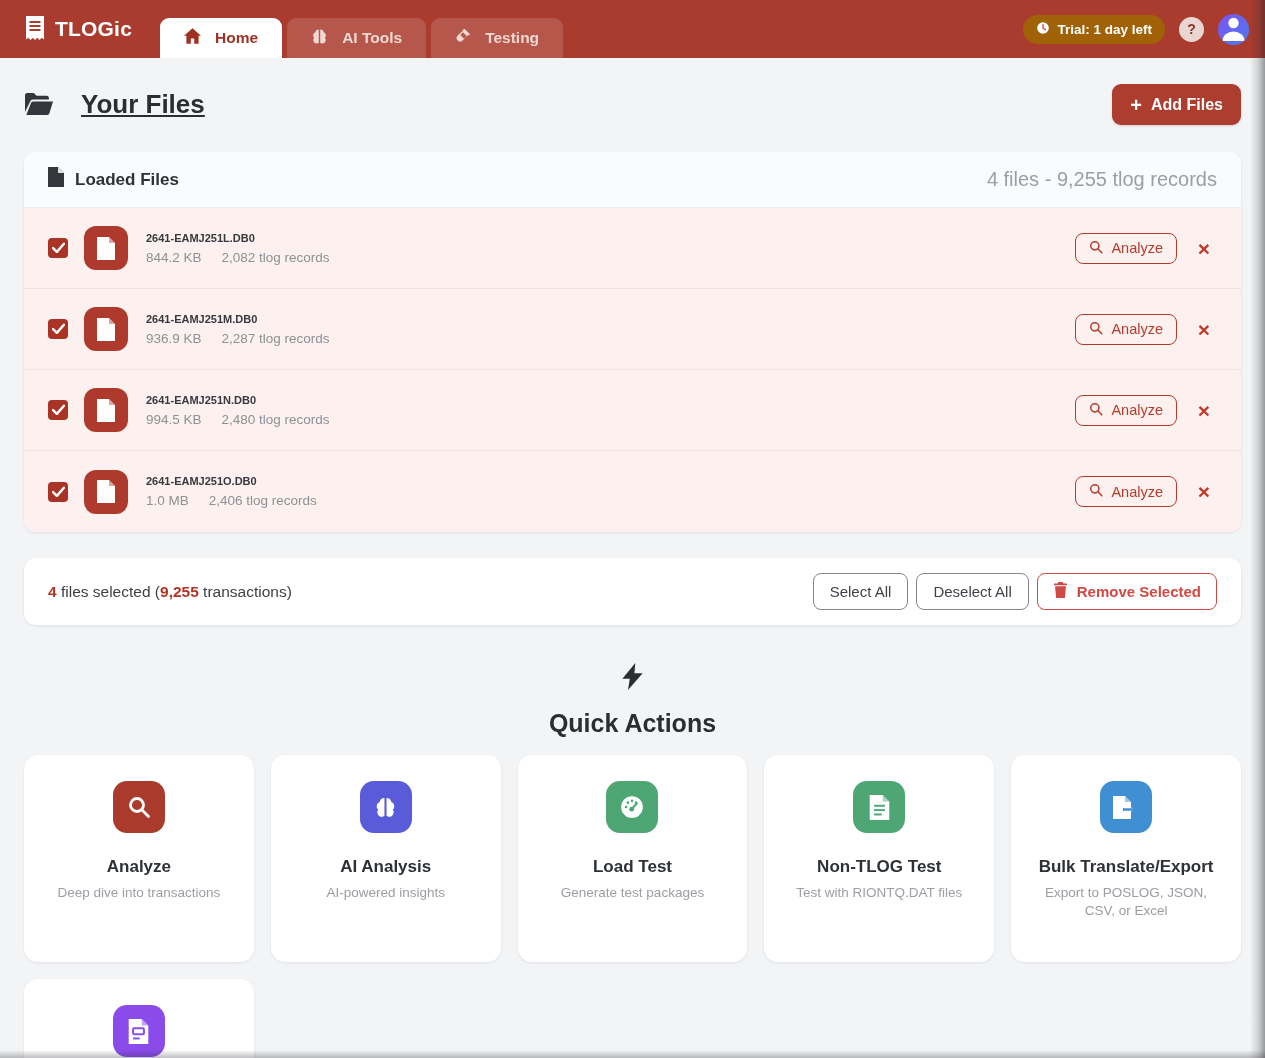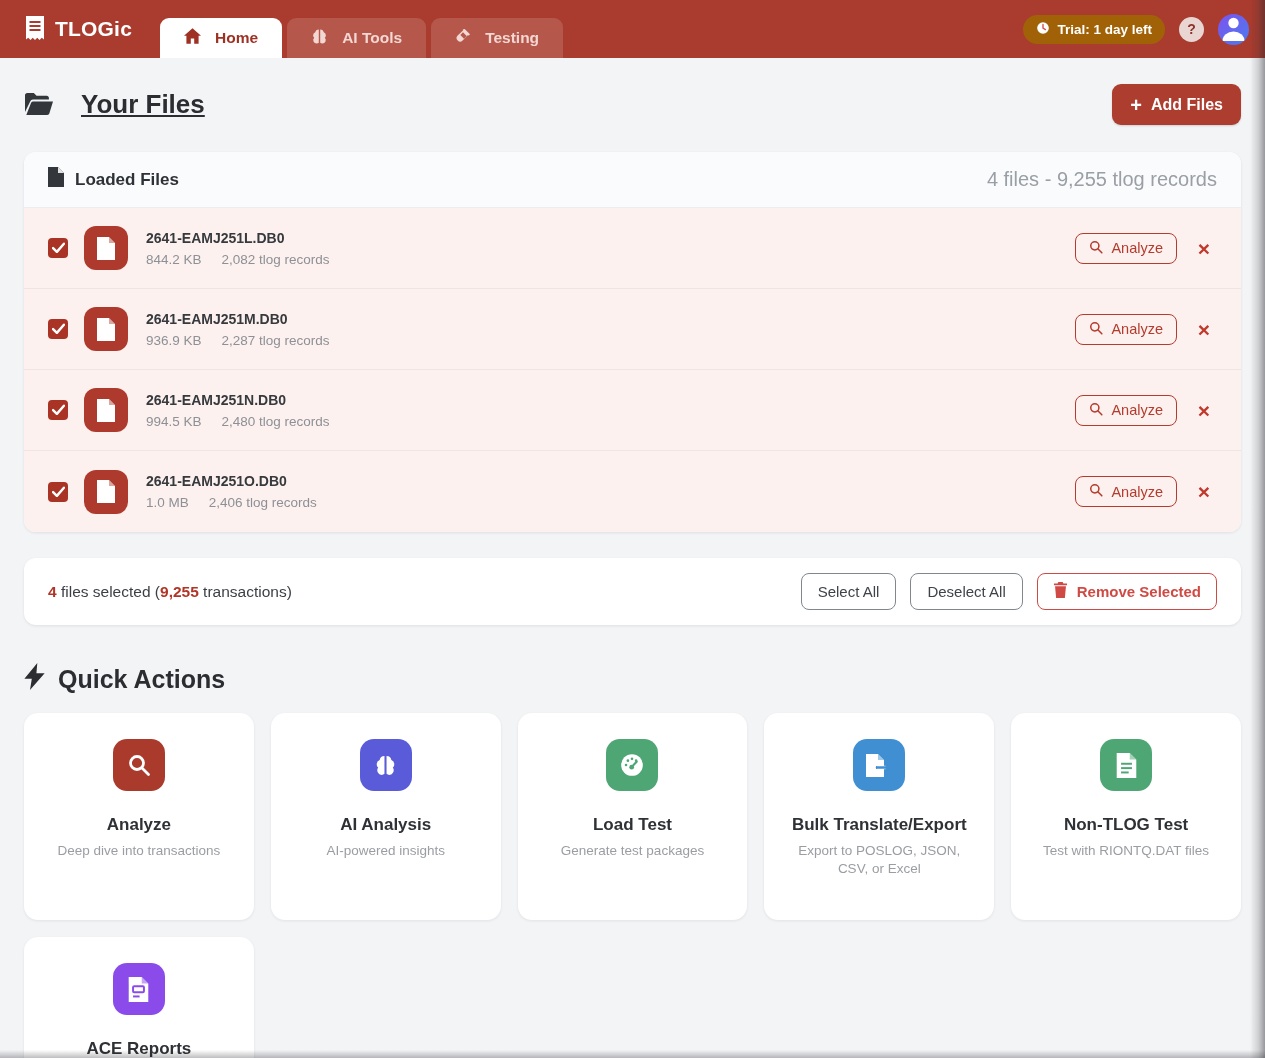"2641-EAMJ251L.DB0" .file-name { font-size: 14px -> 11px }
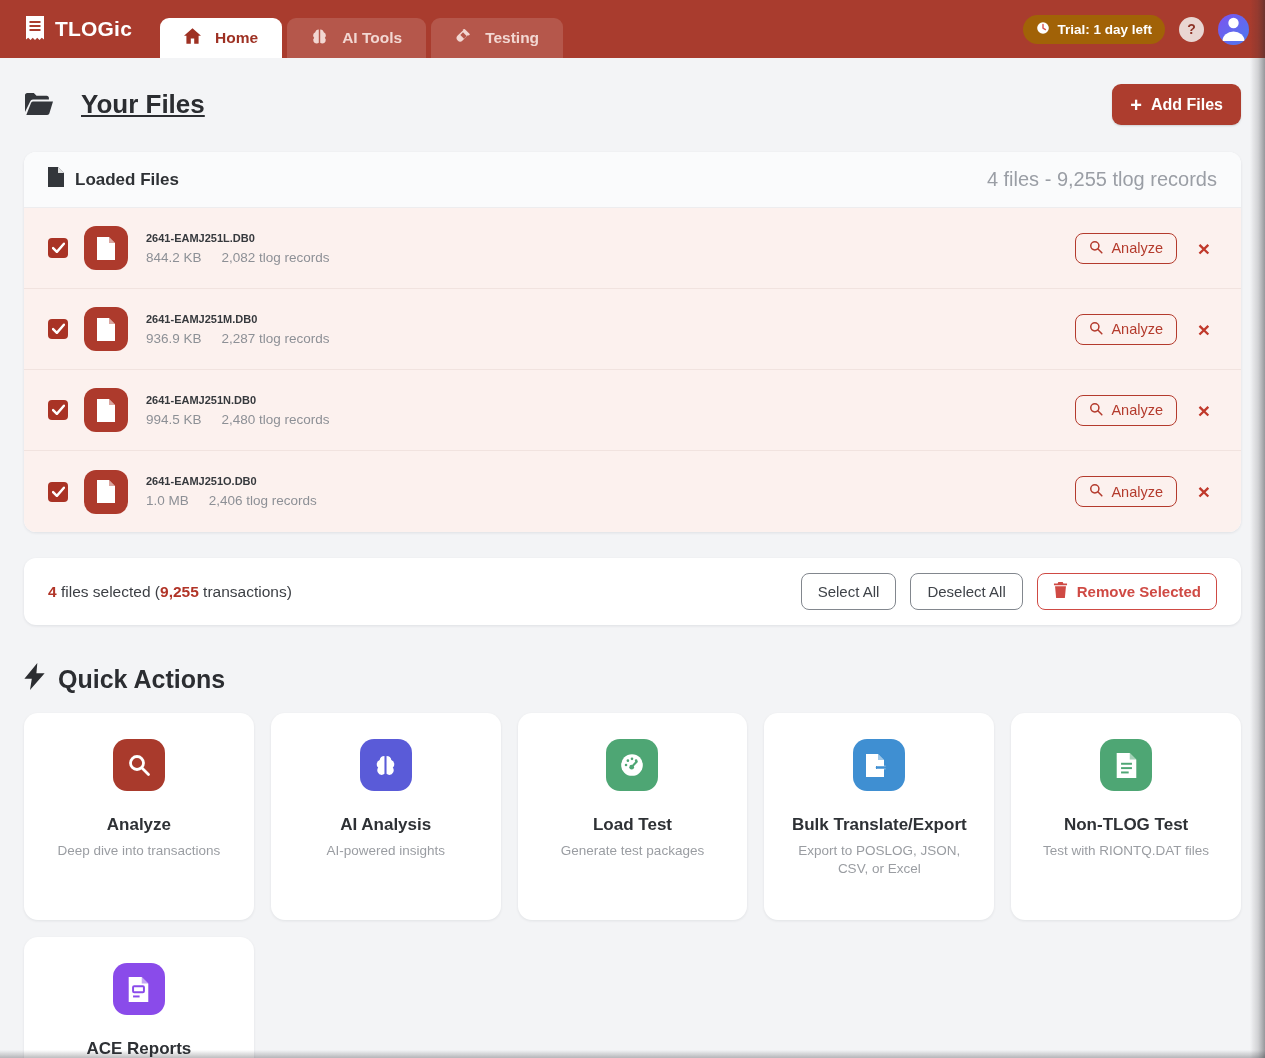"Select All" .selection-actions { gap: 14px -> 8px }
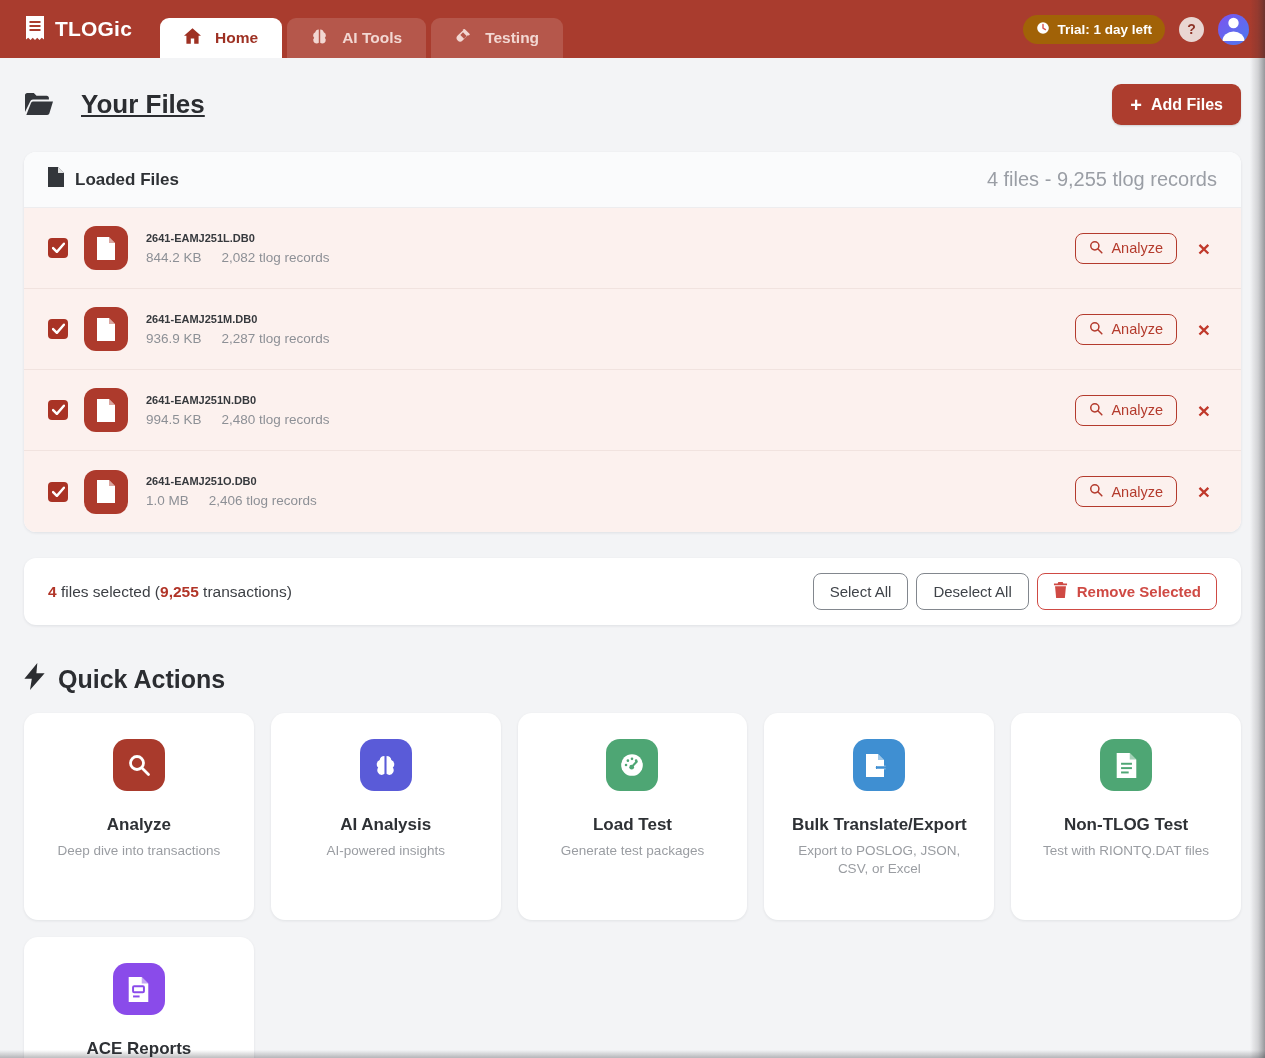"Quick Actions" .qa-title { flex-direction: none -> column }
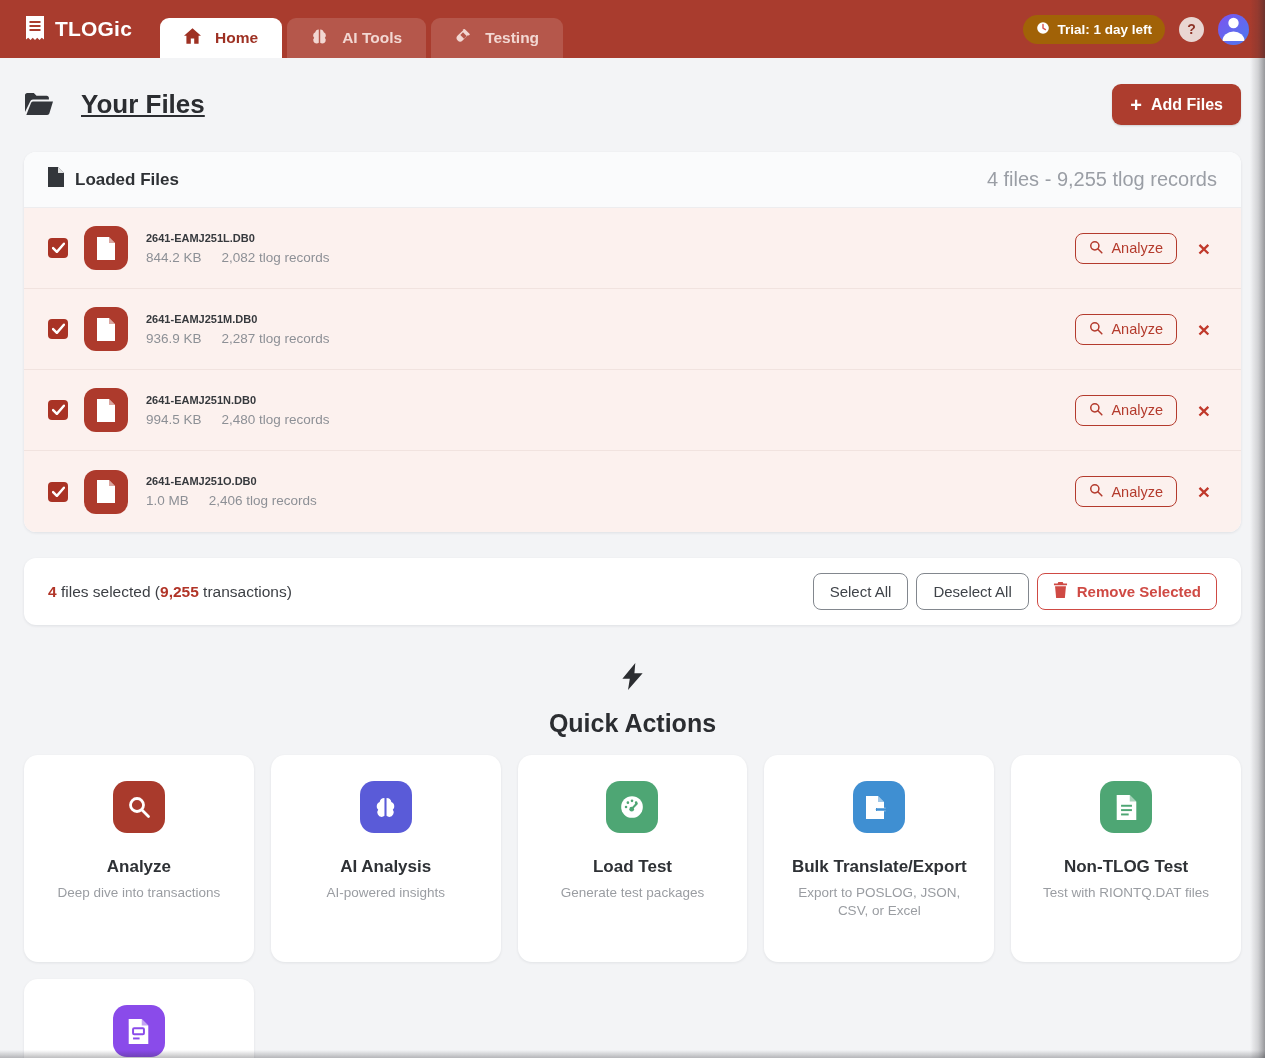"Bulk Translate/Export" div.qa-card { order: before "Non-TLOG Test" -> after "Non-TLOG Test" }
